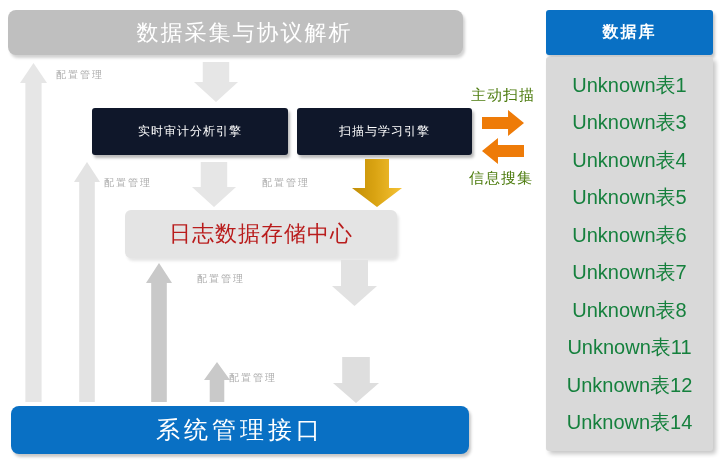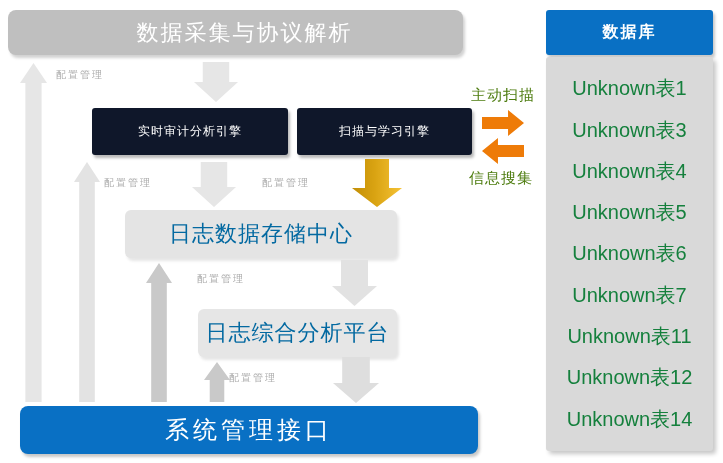"日志数据存储中心" .box-light { color: #0369a1 -> #b91c1c }
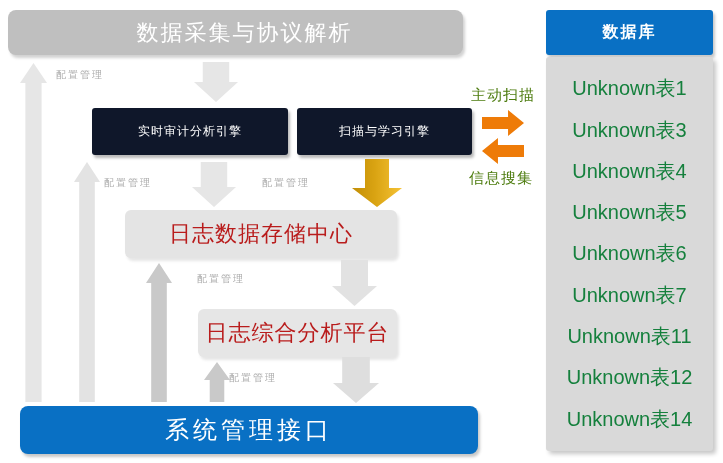"Unknown表8" div.db-item { html: none -> <div>Unknown表8</div> }
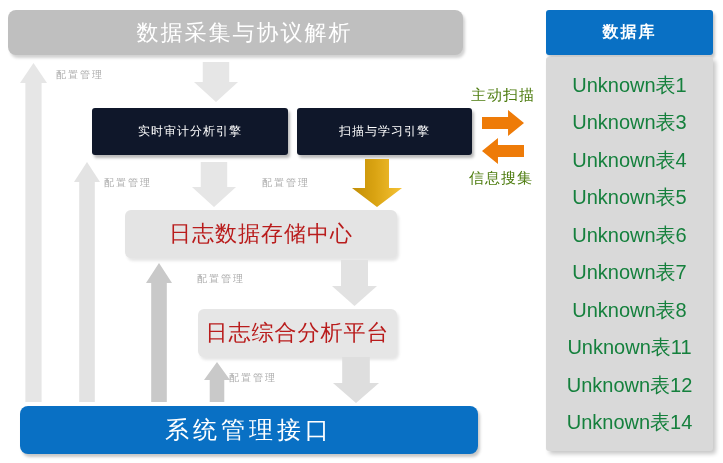"日志综合分析平台" div.box { html: <div>日志综合分析平台</div> -> none }
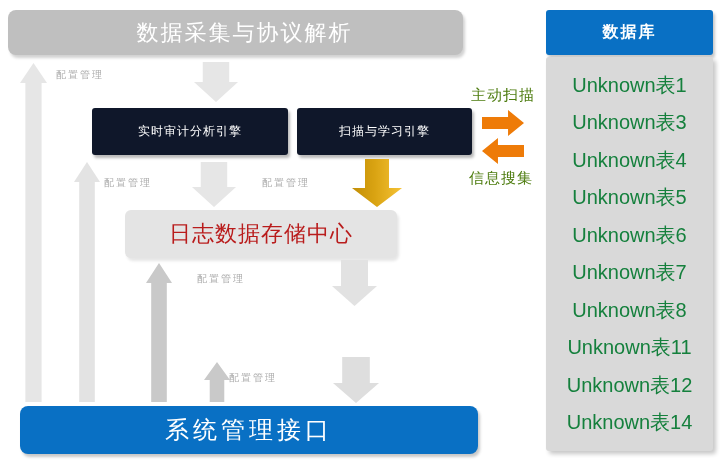"系统管理接口" #bottom-box { left: 20px -> 11px }
